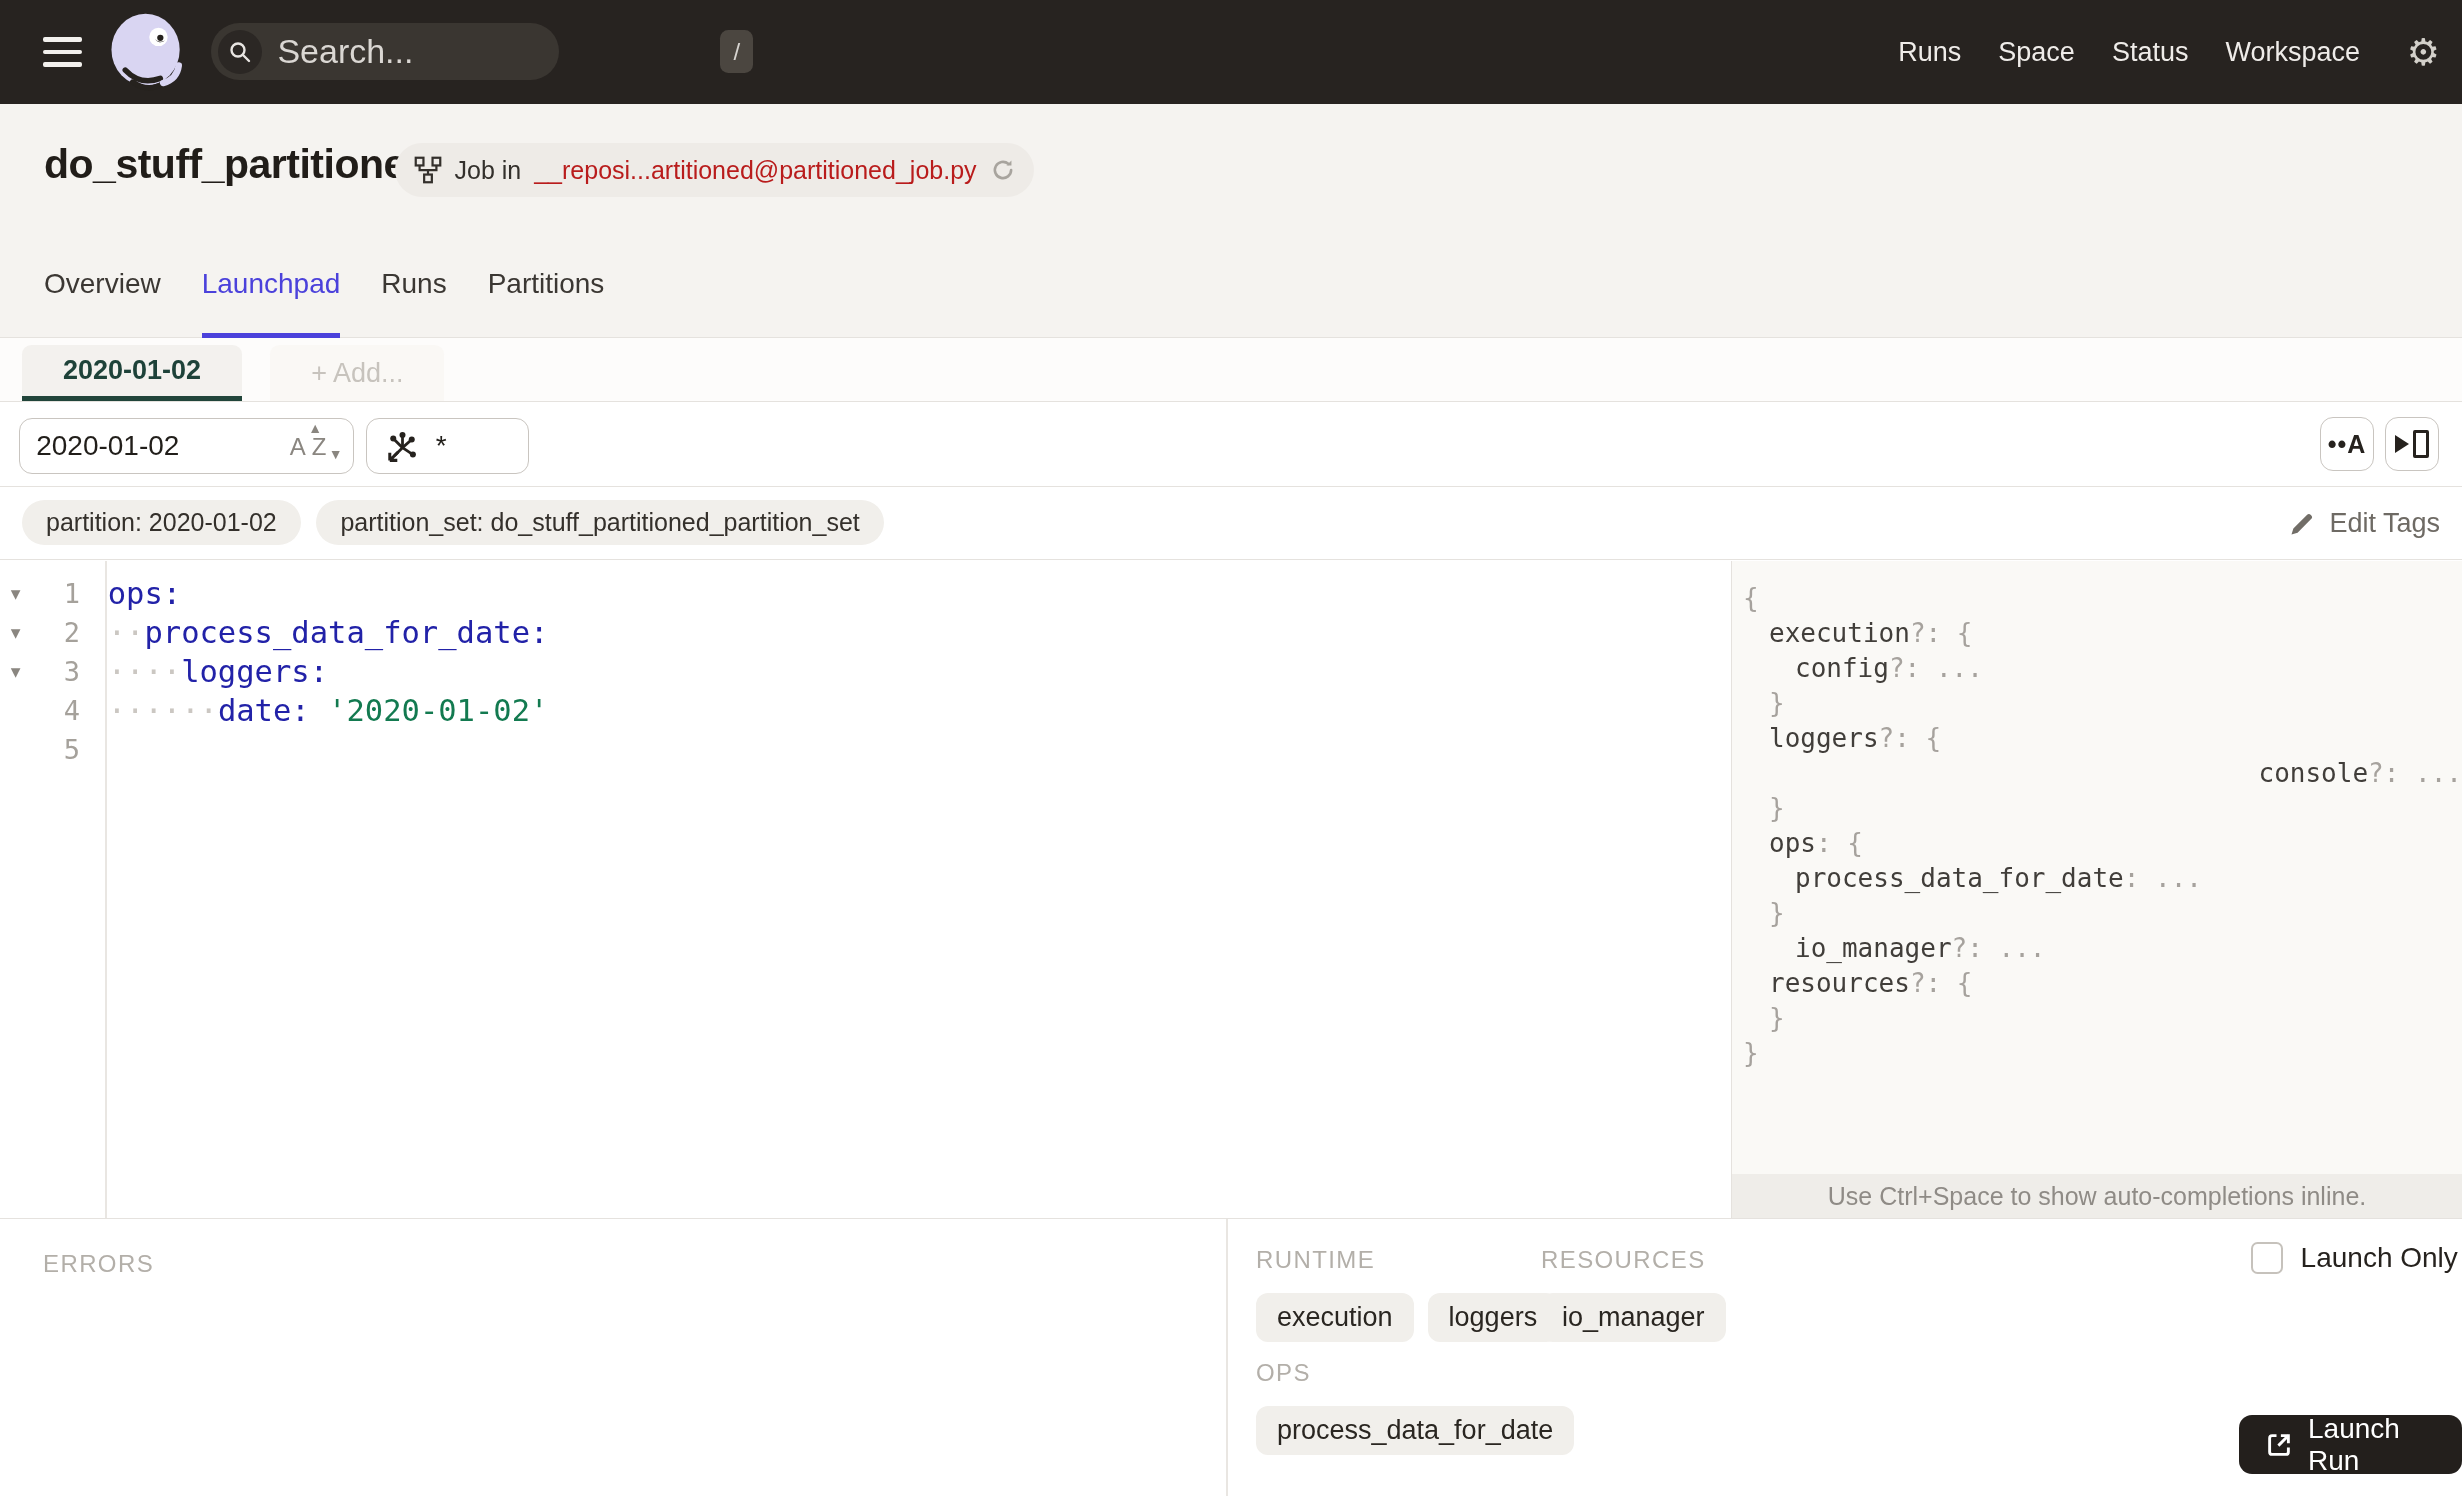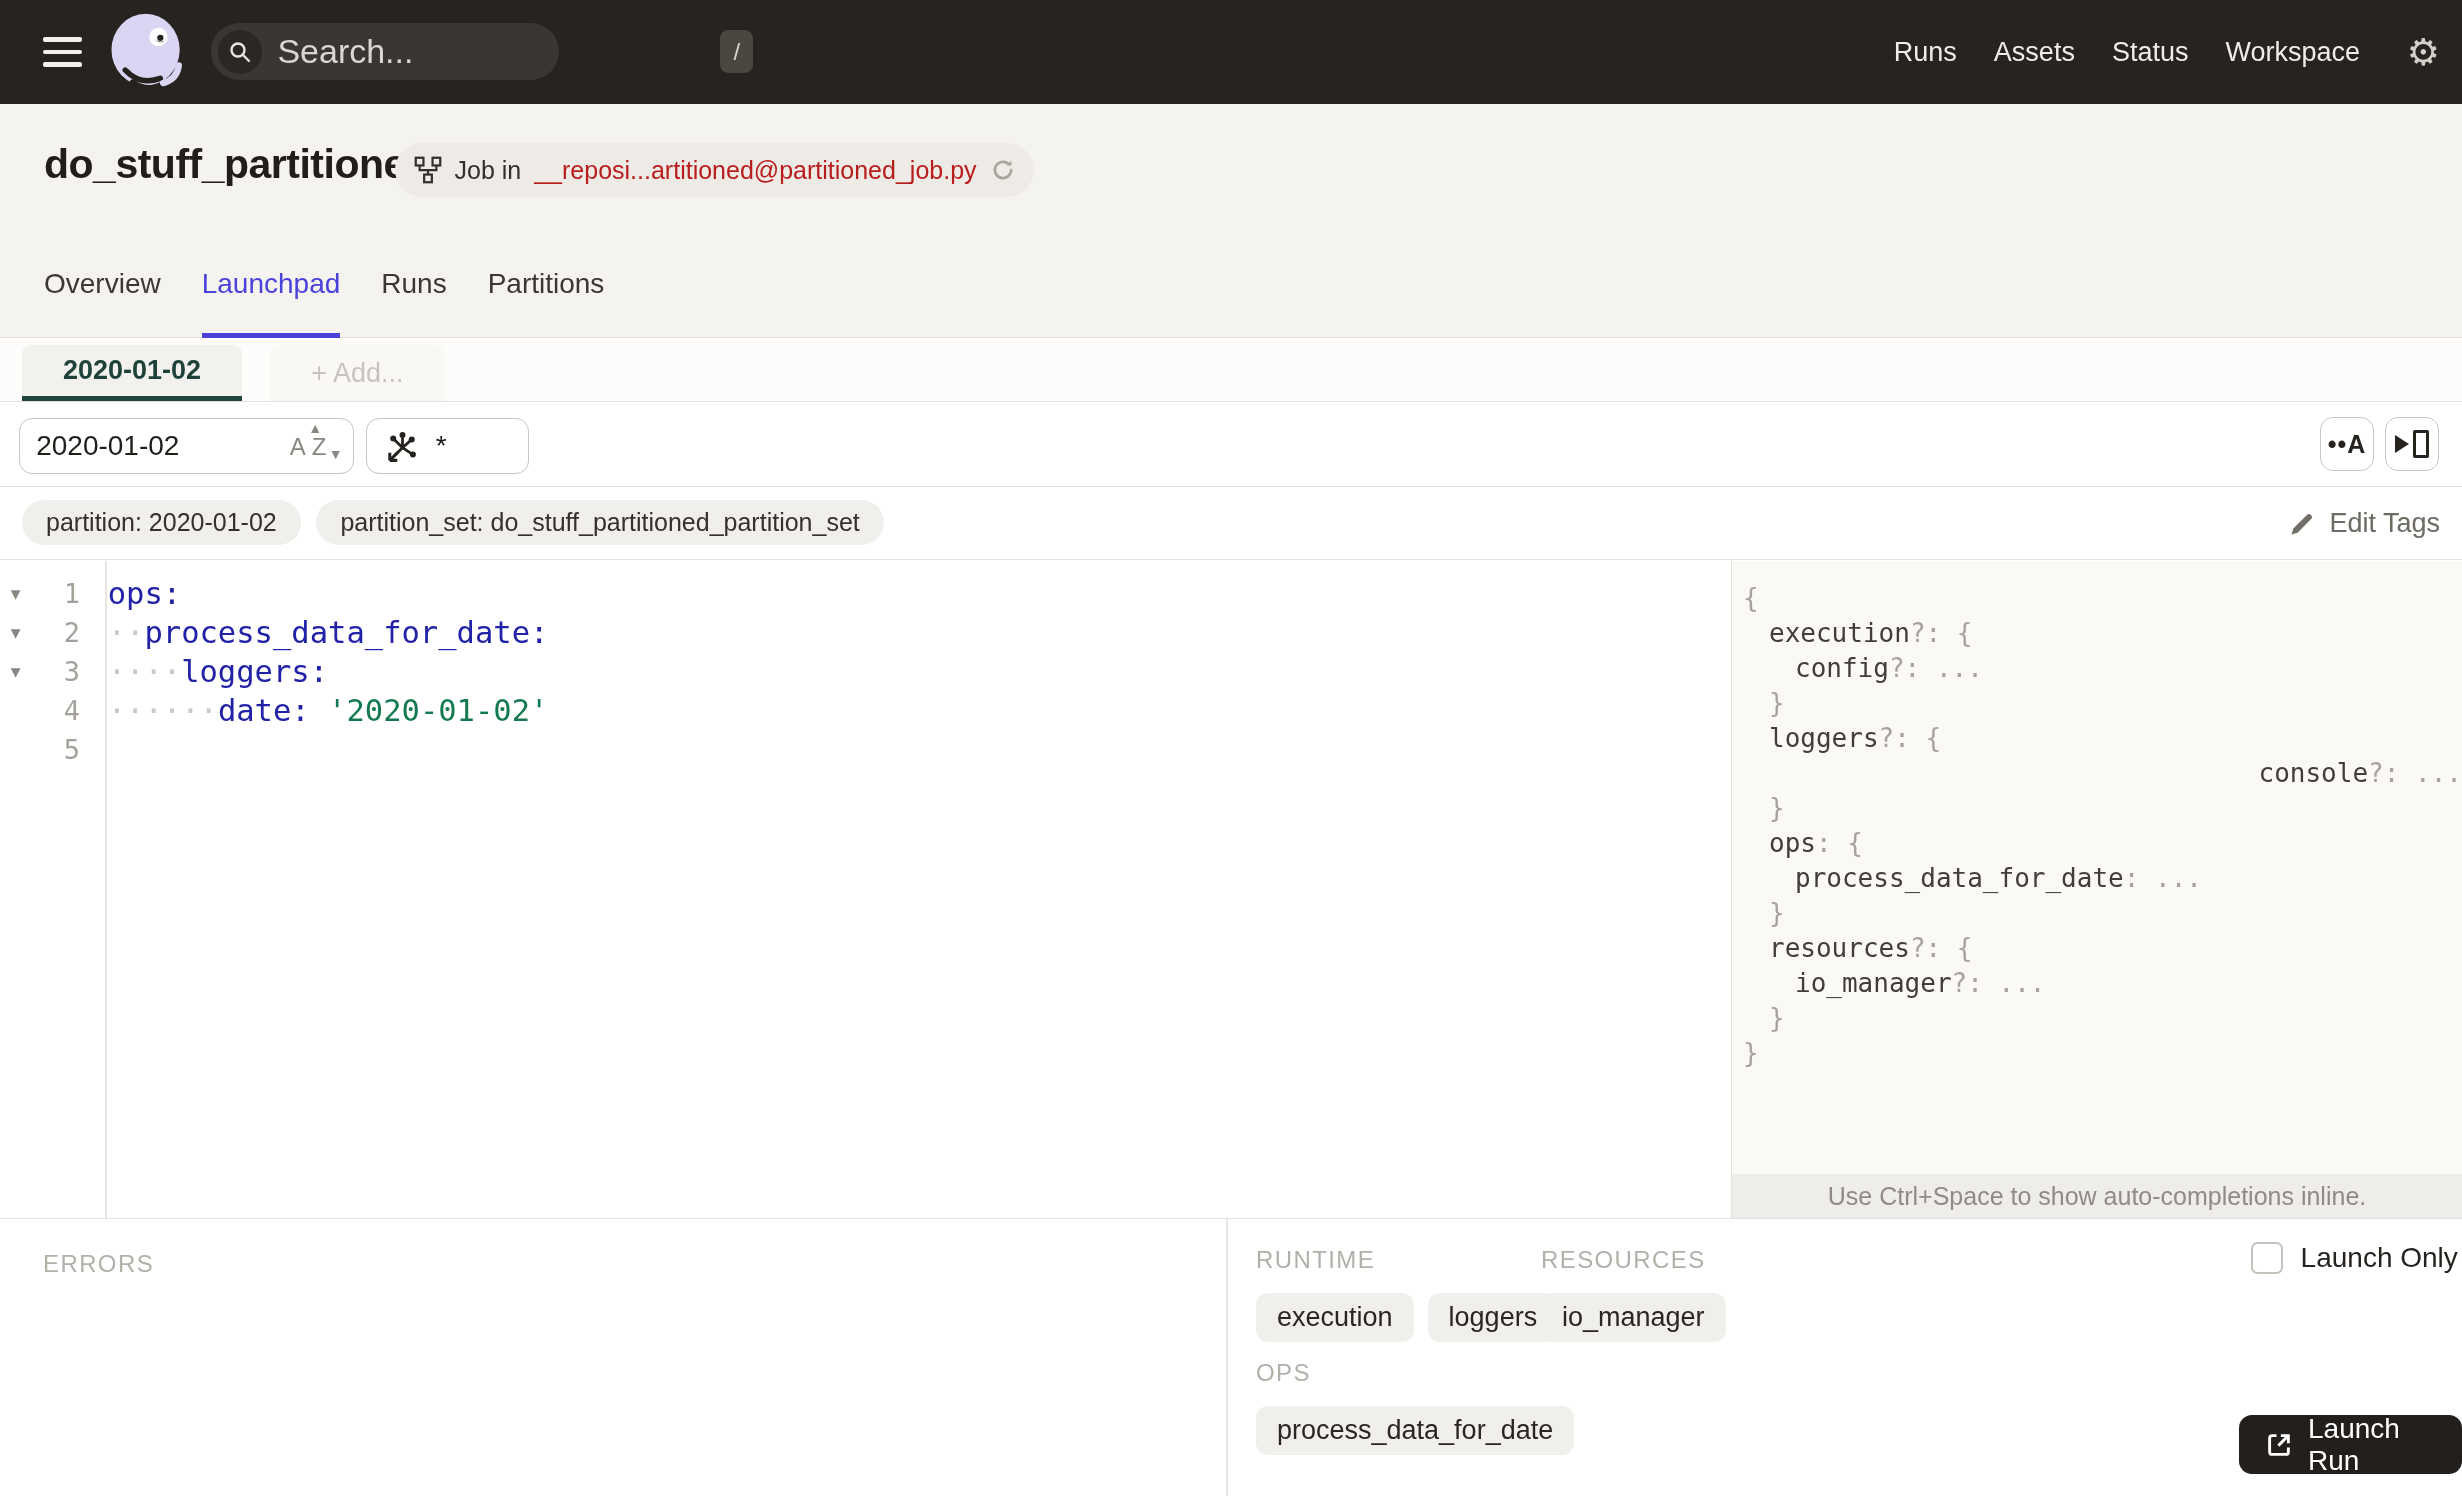"Assets" span.navlink { text: Assets -> Space }
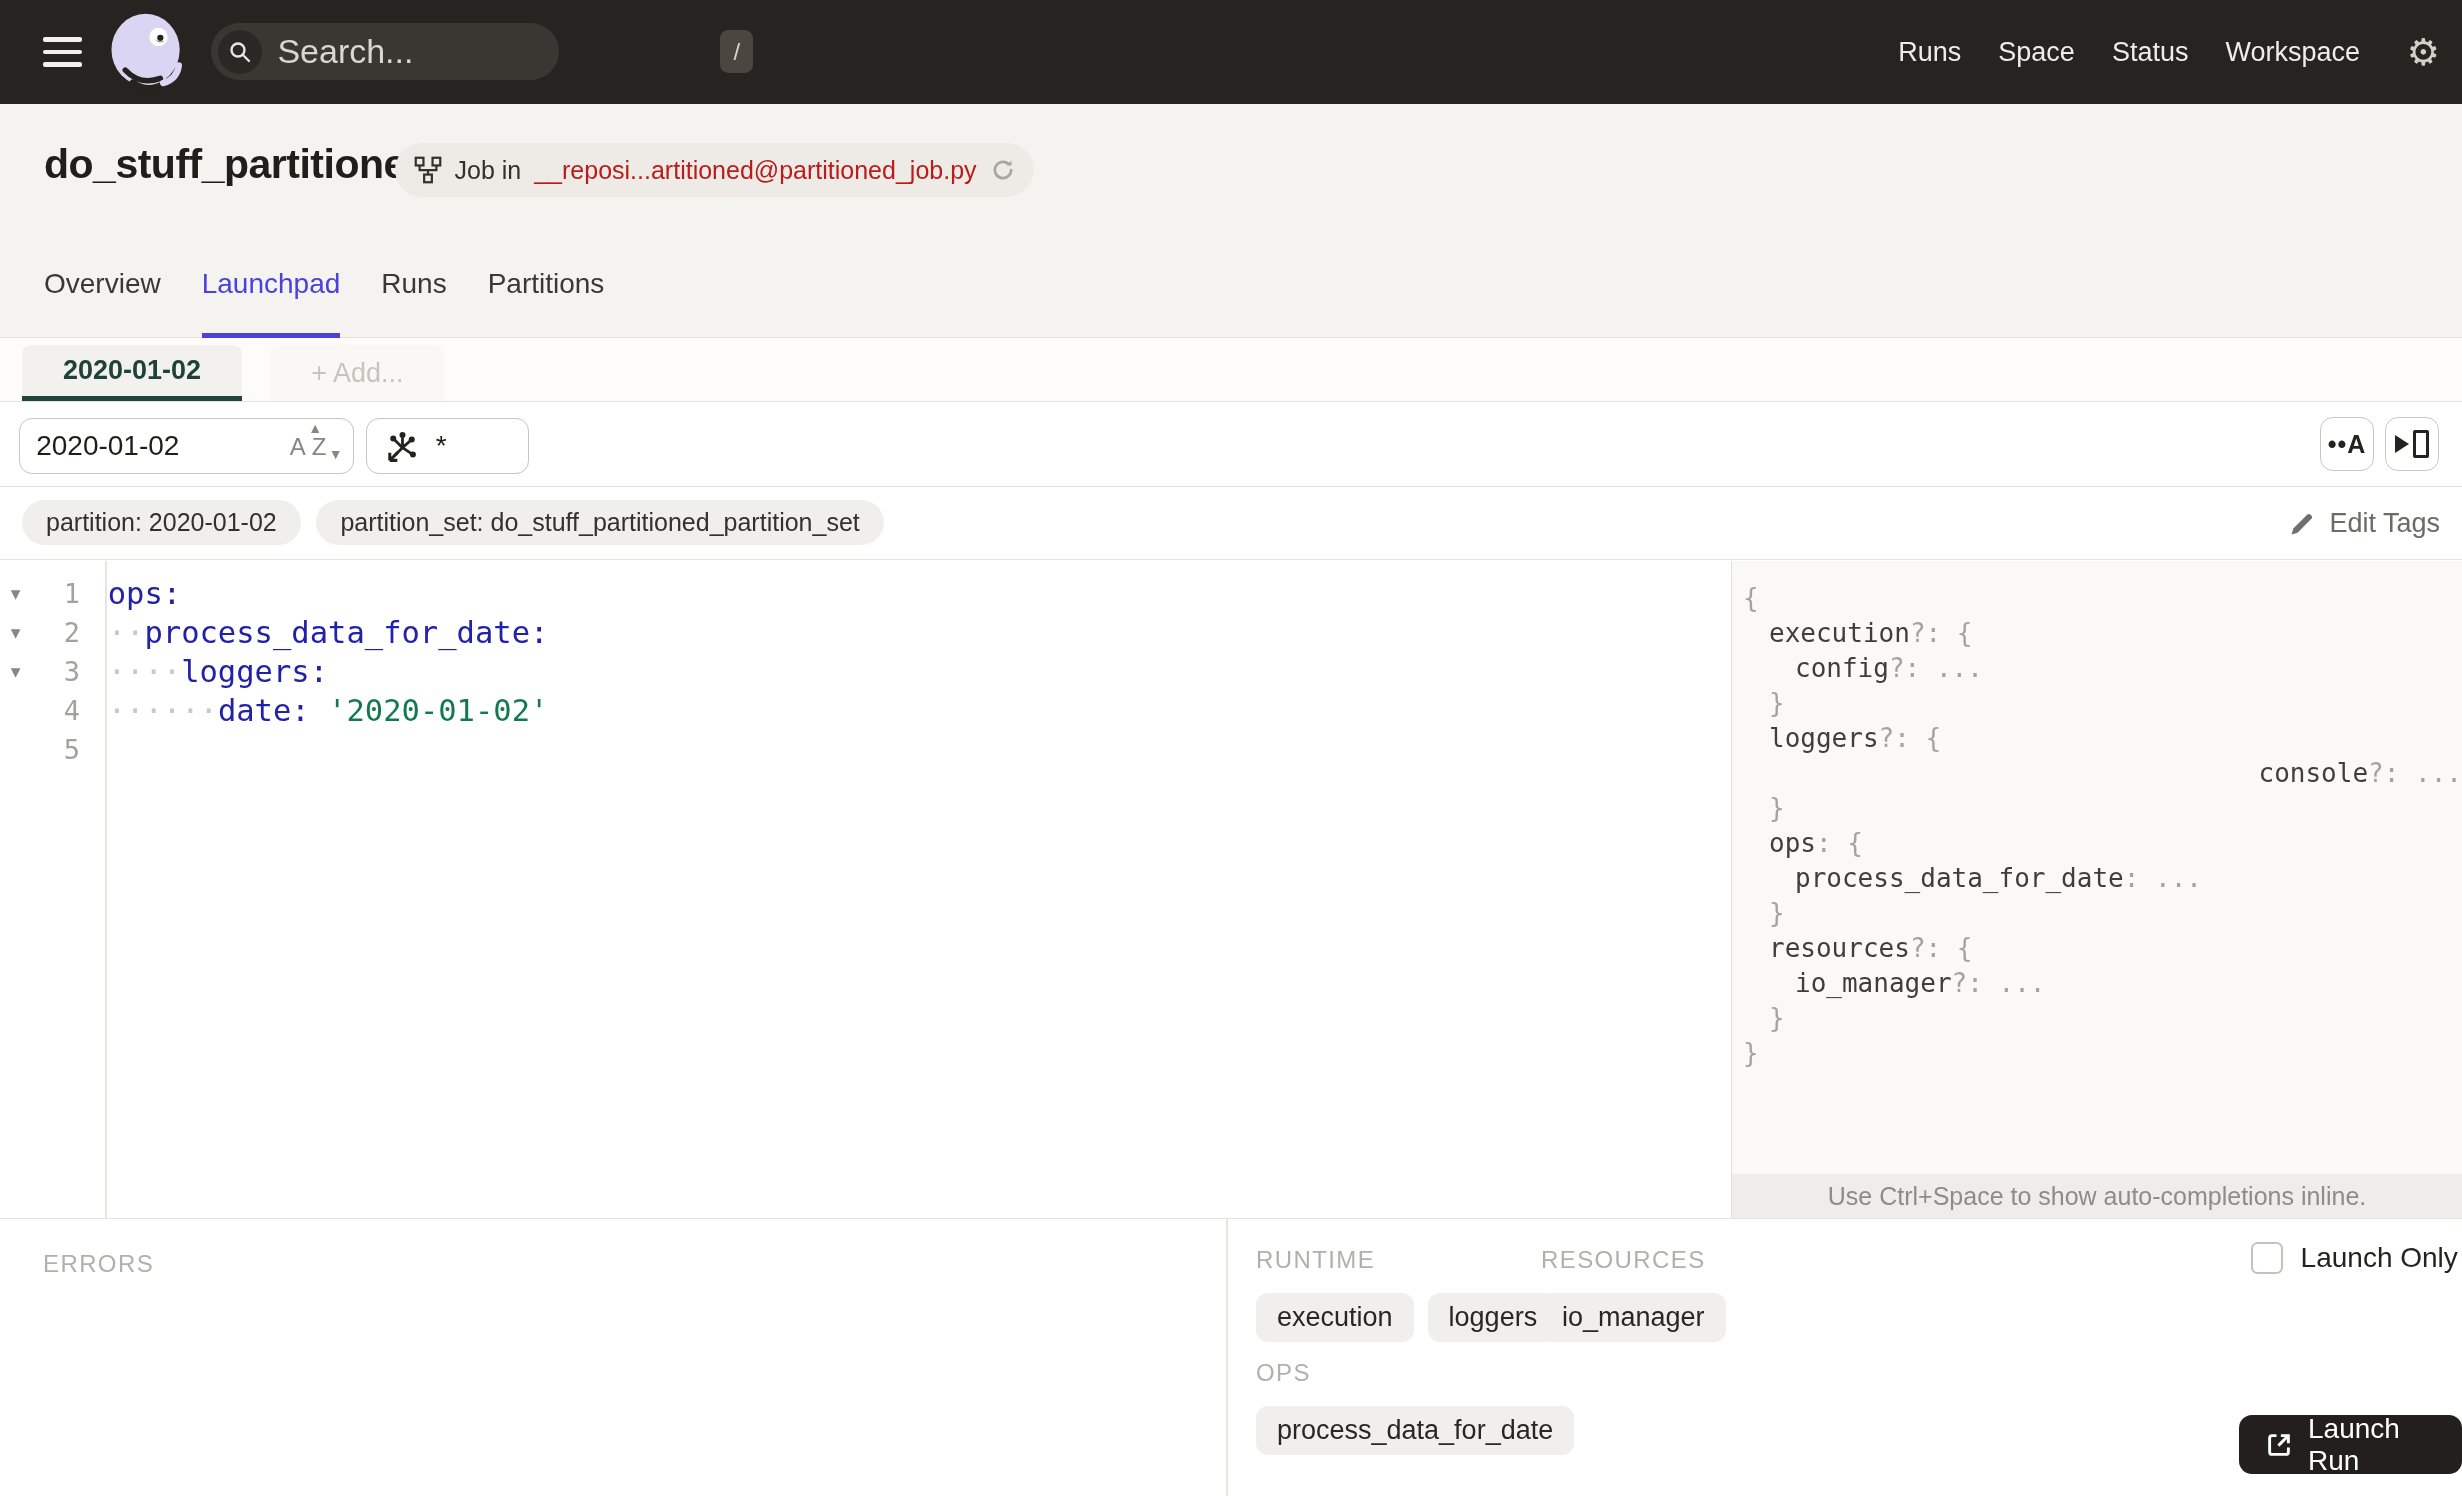"resources?: {" div.sline { order: before "io_manager?: ..." -> after "io_manager?: ..." }
